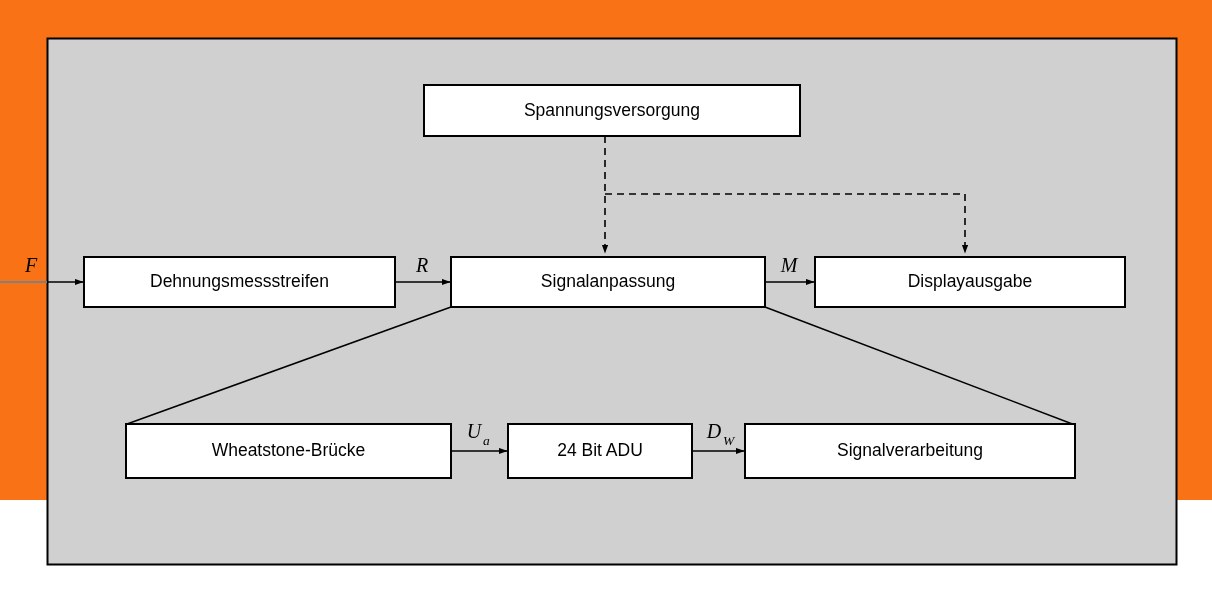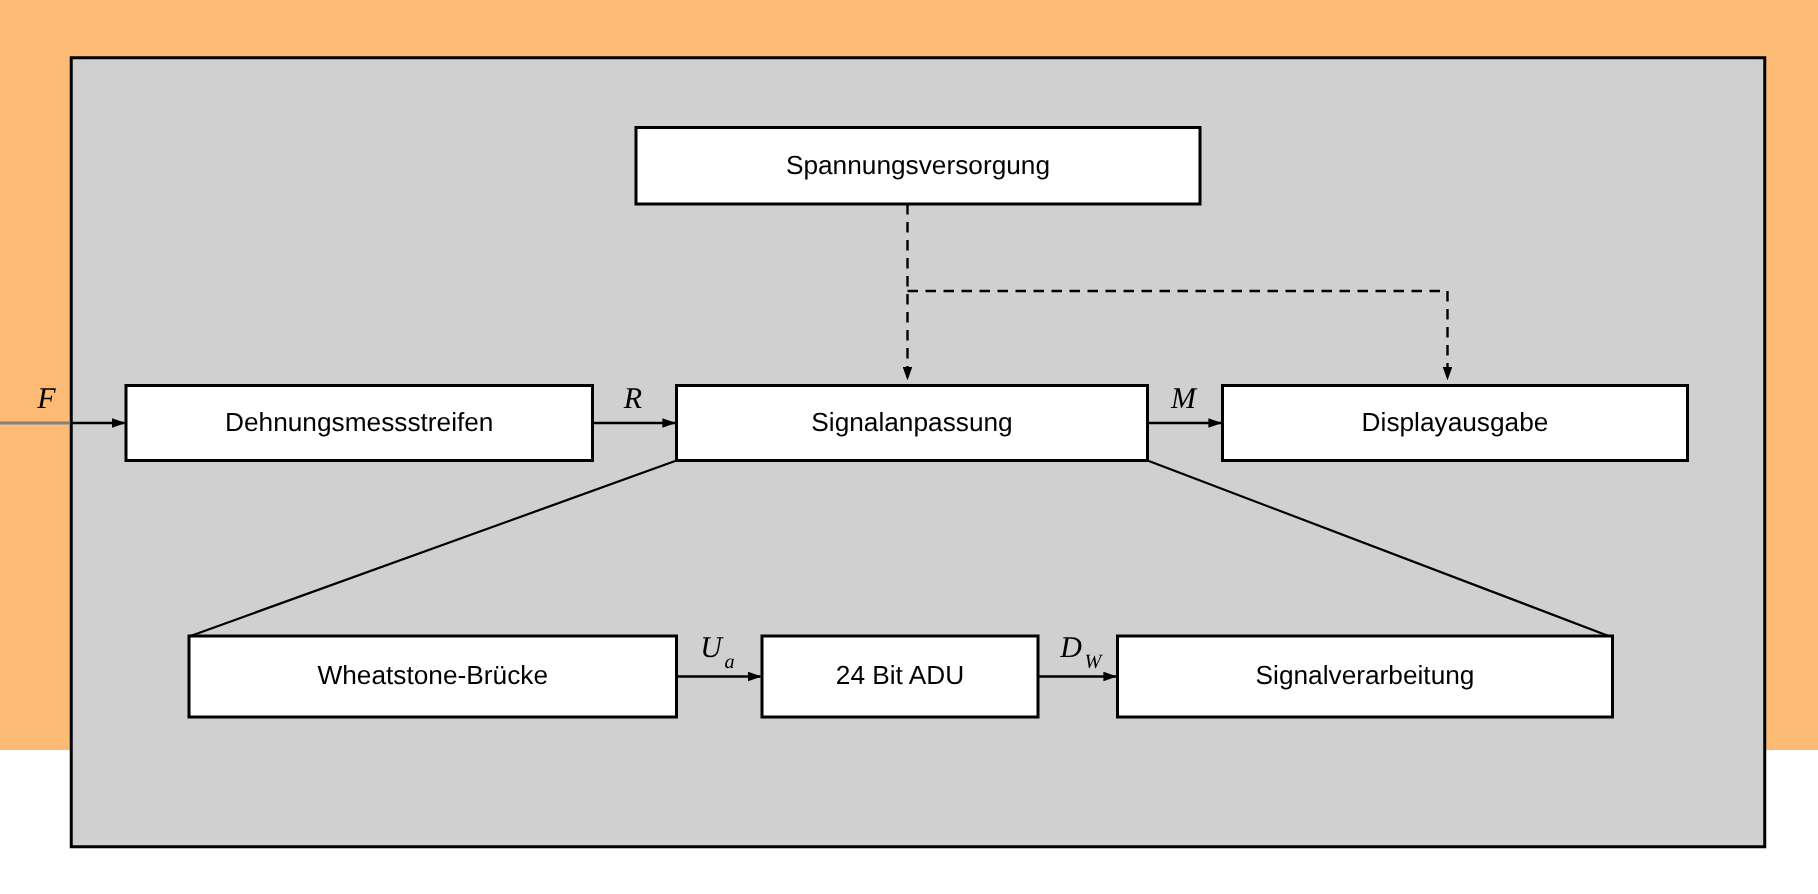"Spannungsversorgung" #diagram-root { background: #fdba74 -> #f97316 }
